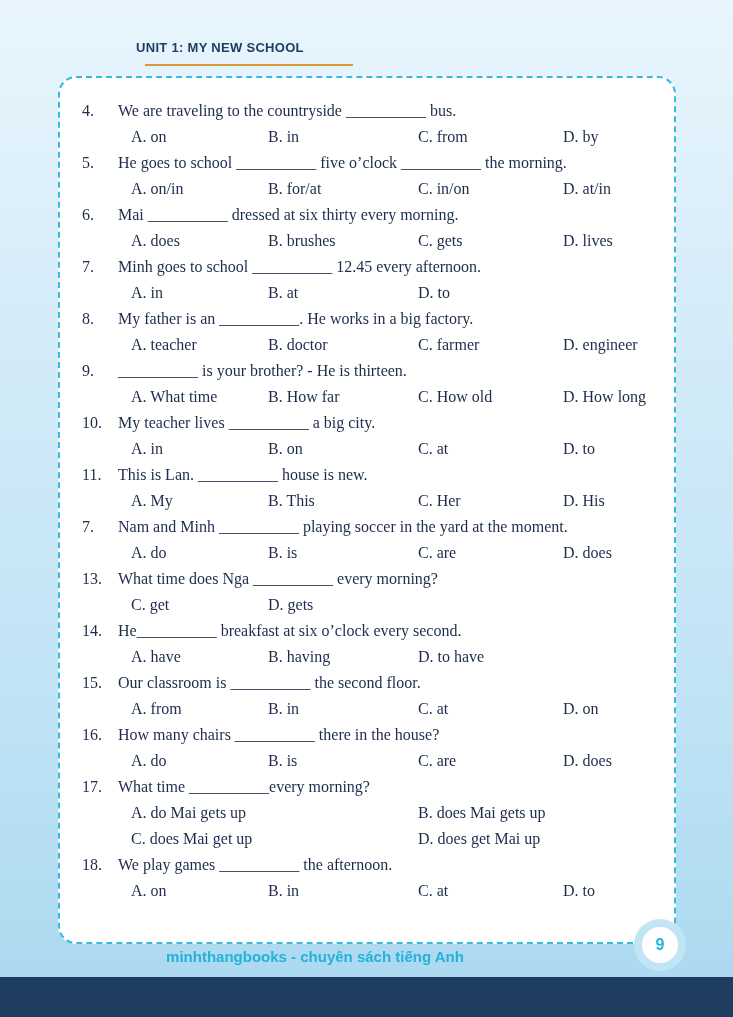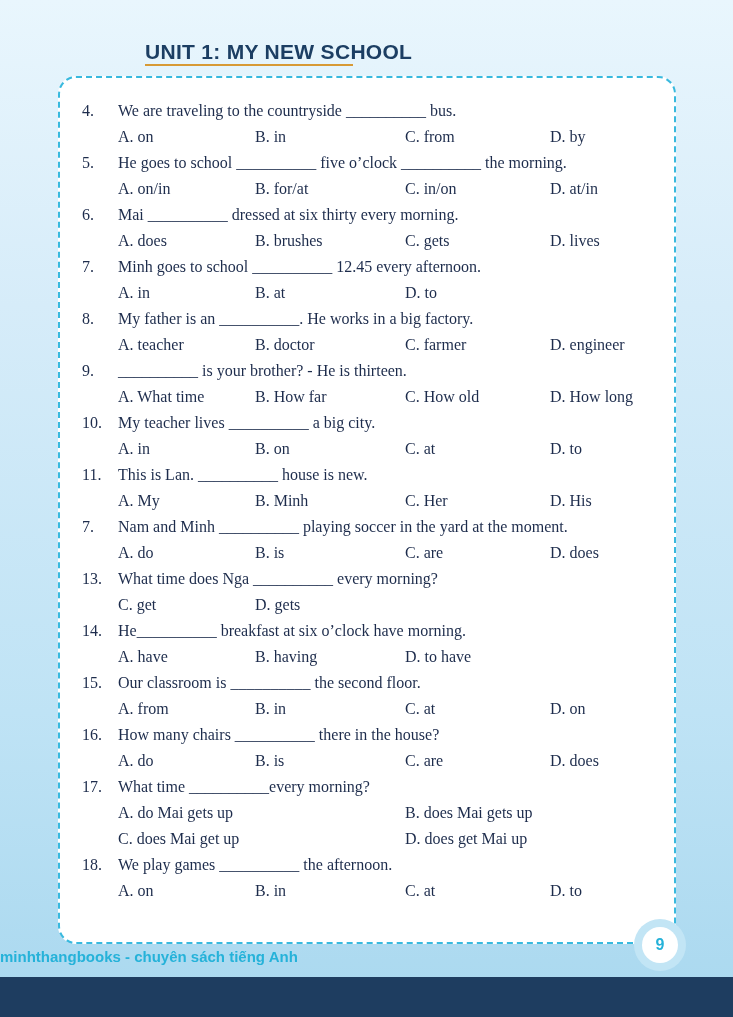"UNIT 1: MY NEW SCHOOL" .unit-title { font-size: 21px -> 13px; left: 145px -> 136px }
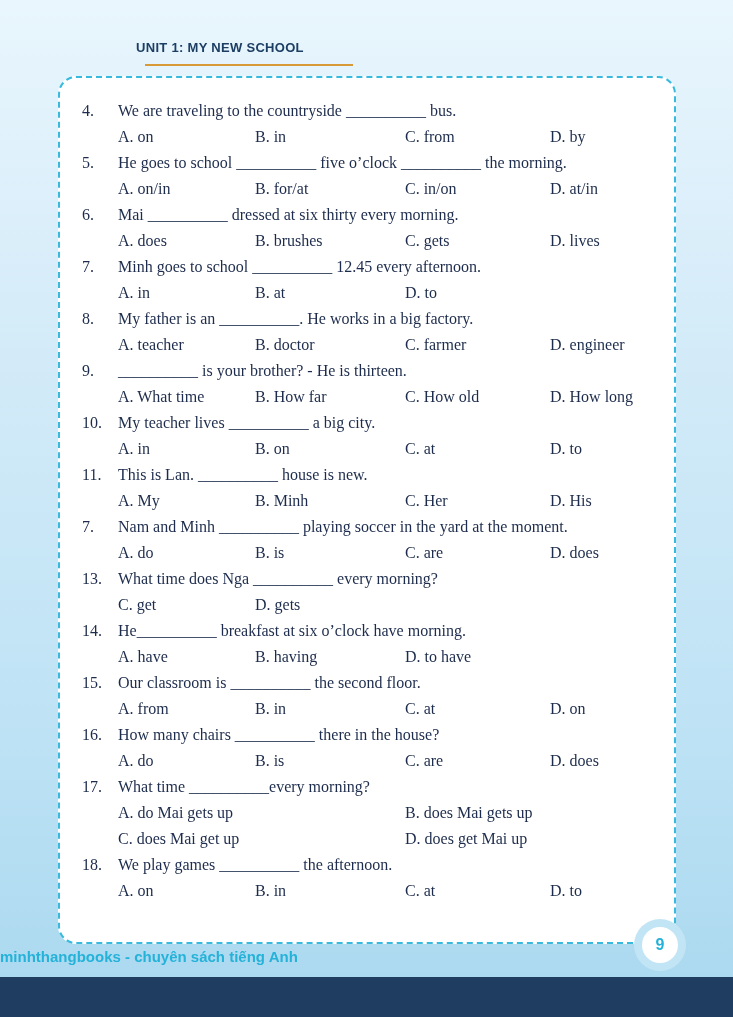"A. on" .options { margin-left: 36px -> 49px }
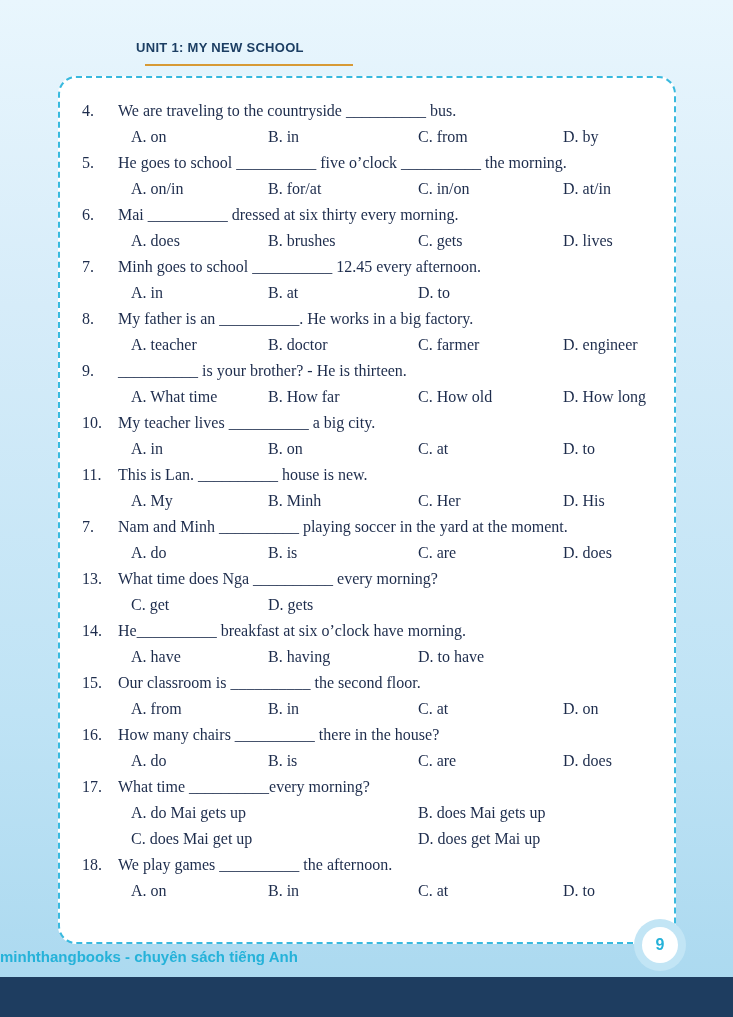"B. Minh" span.opt { text: Minh -> This }
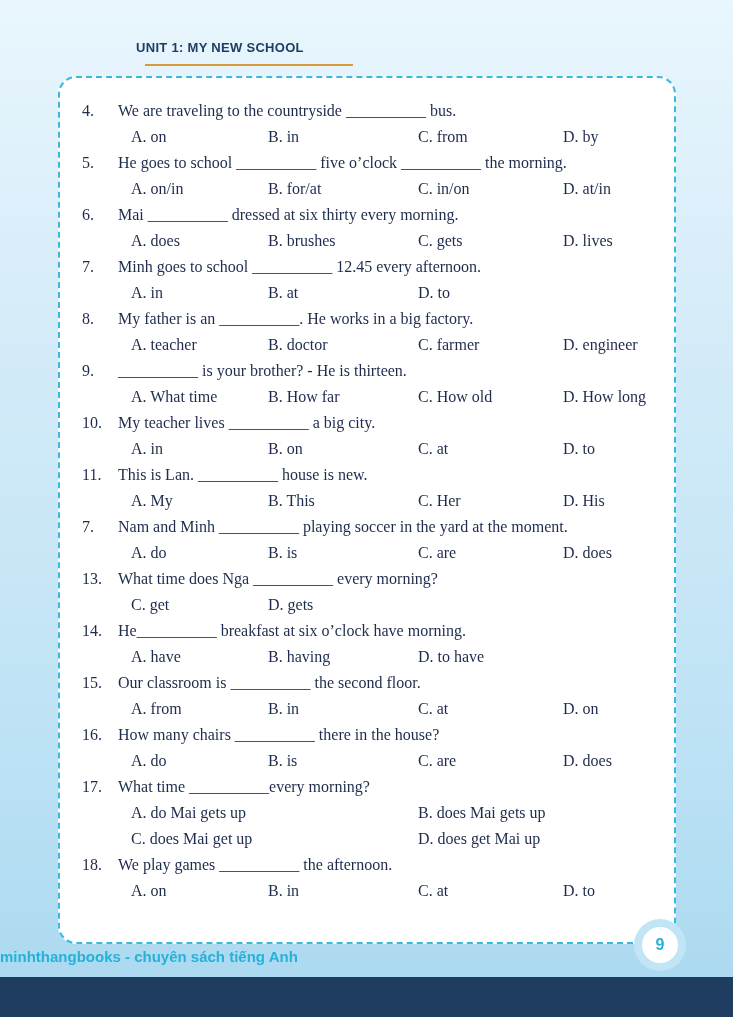"He__________ breakfast at six o’clock" span.q-text { text: have morning -> every second }
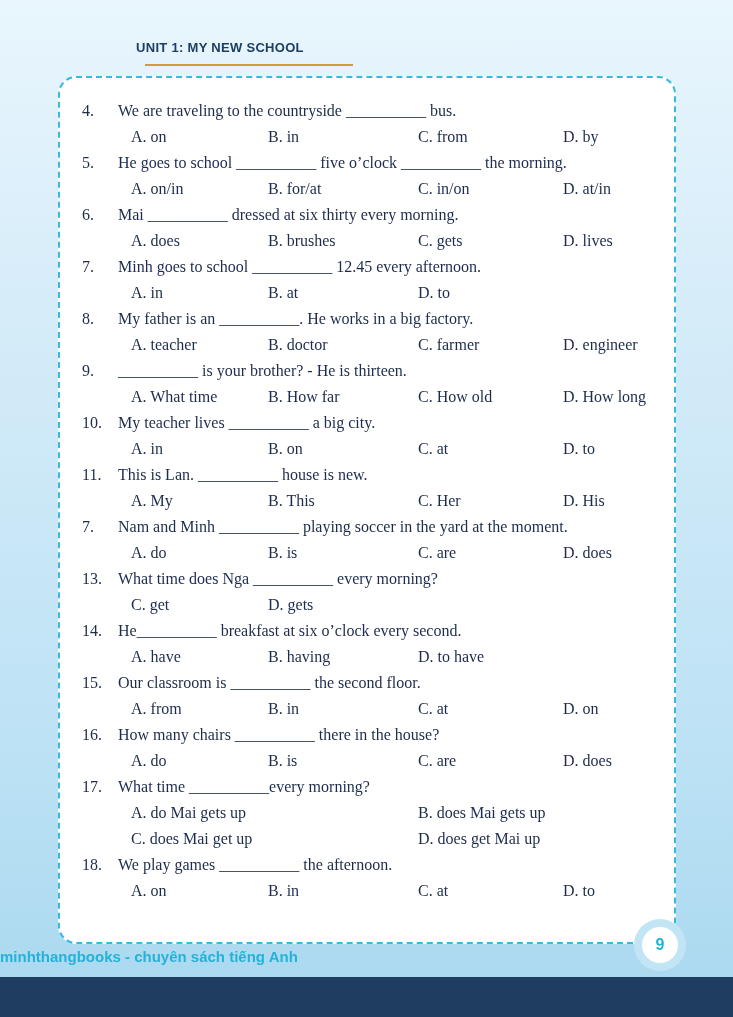"minhthangbooks - chuyên sách tiếng" .footer-brand { text-align: left -> center }
